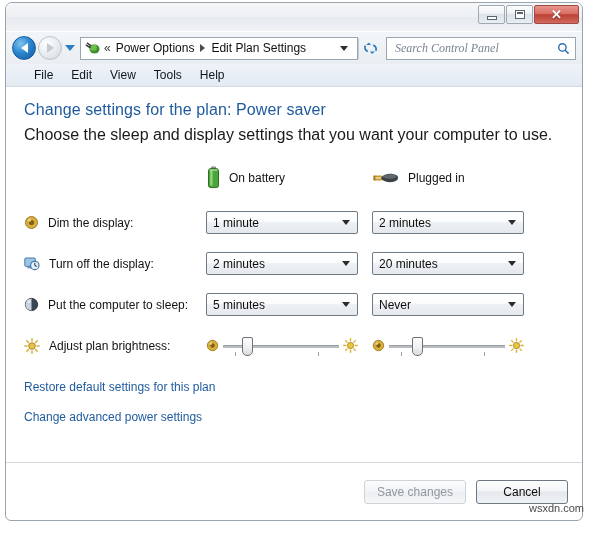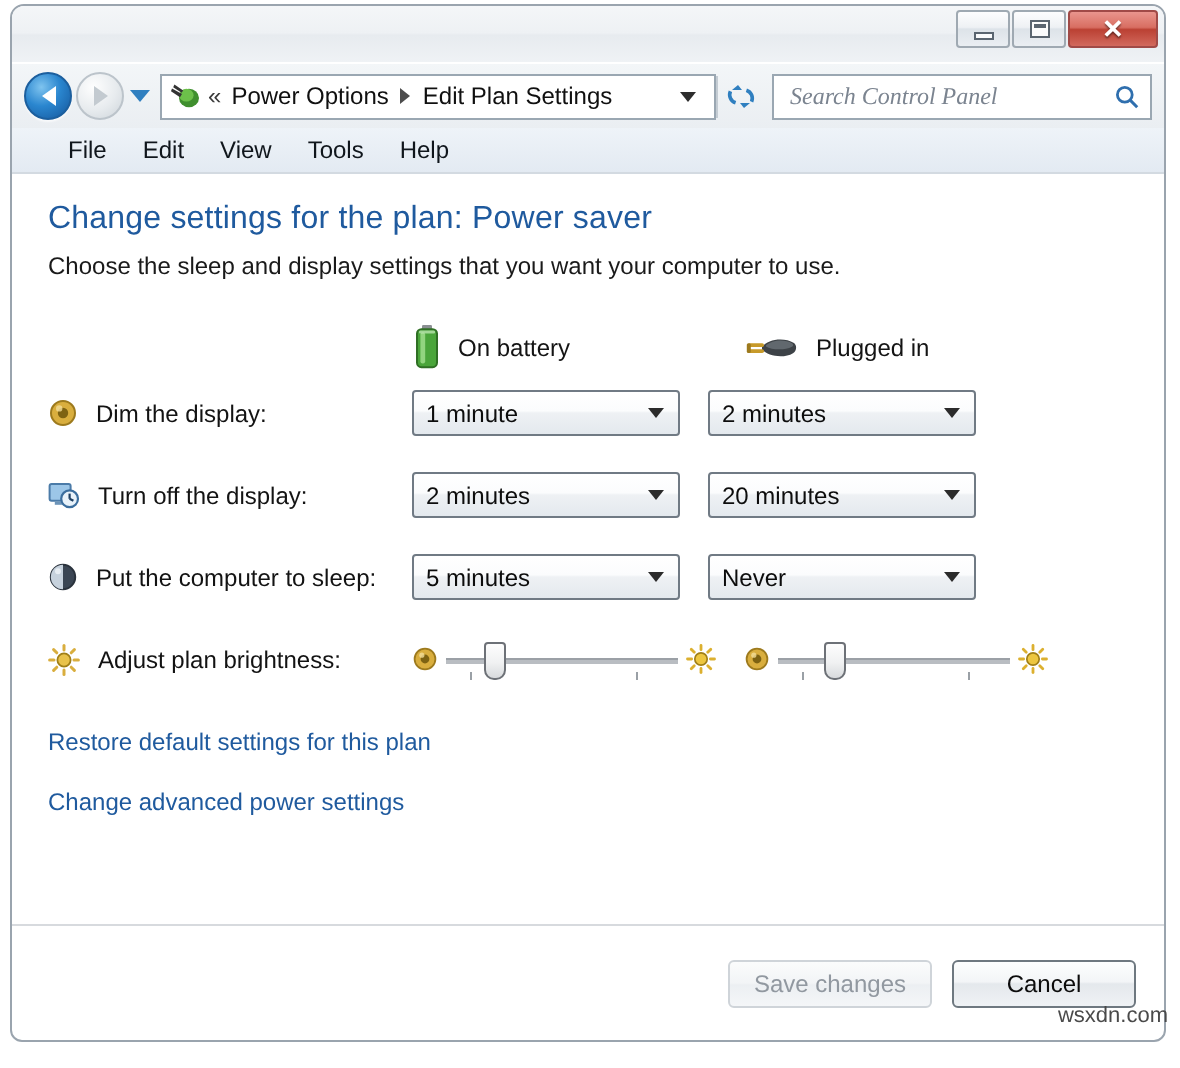"Choose the sleep and display" .page-sub { font-size: 12px -> 16px }
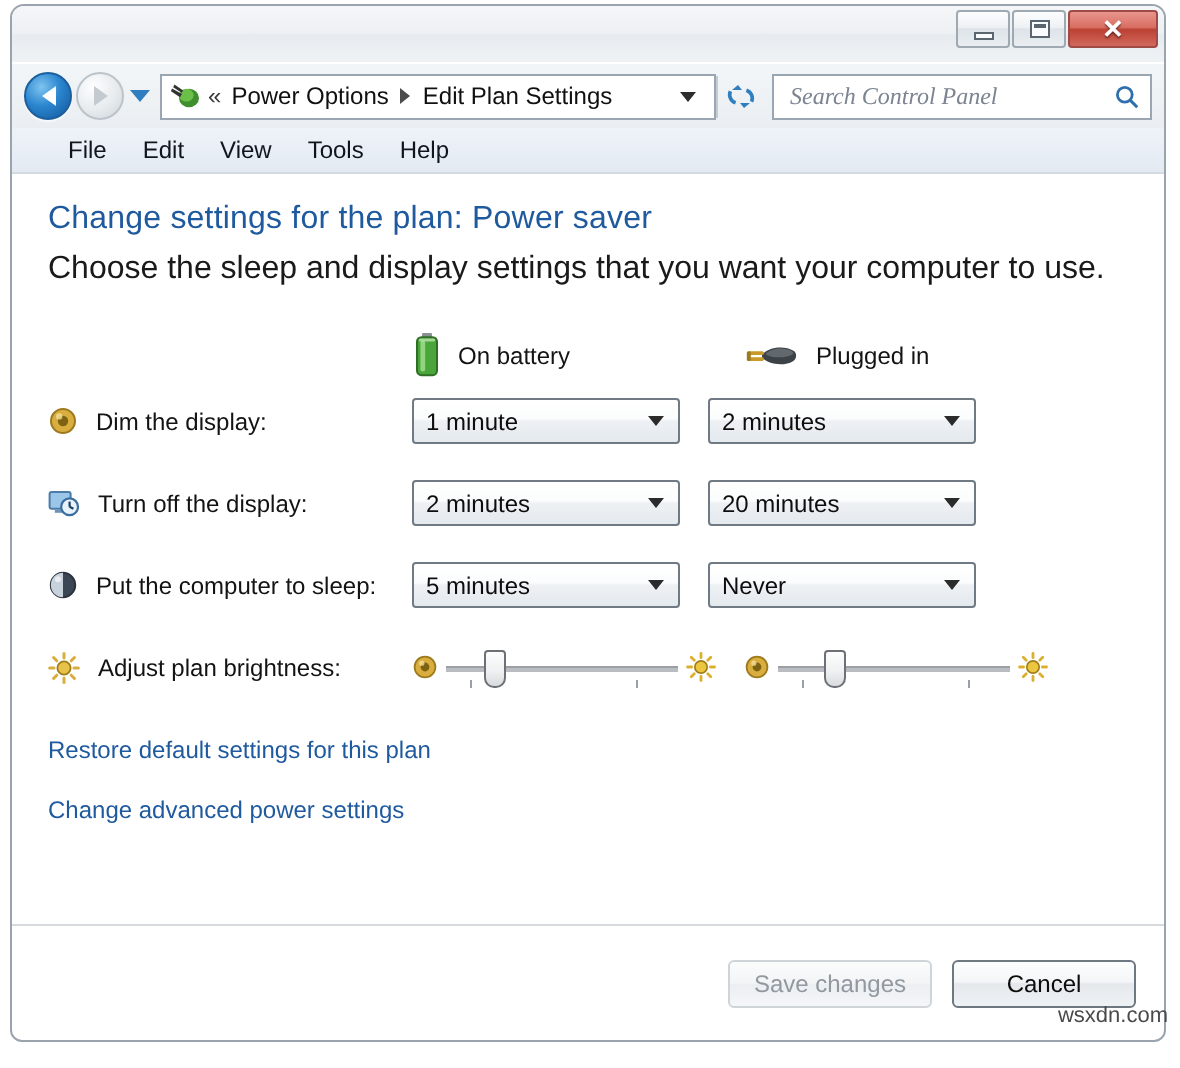"On battery" .col-headers { margin-bottom: 0 -> 12px }
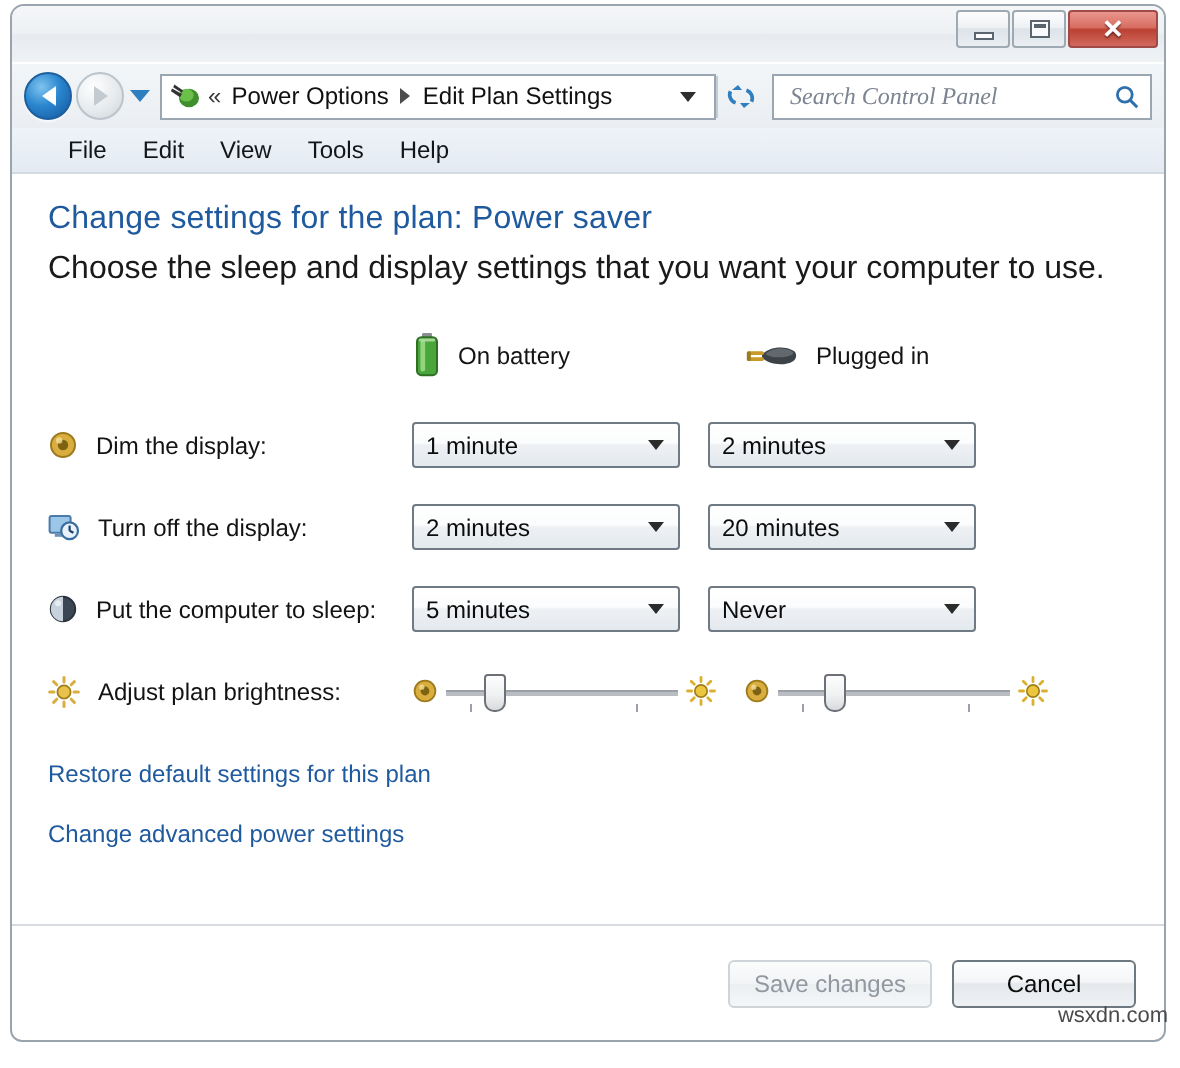"1 minute" .combo { width: 134px -> 152px }
